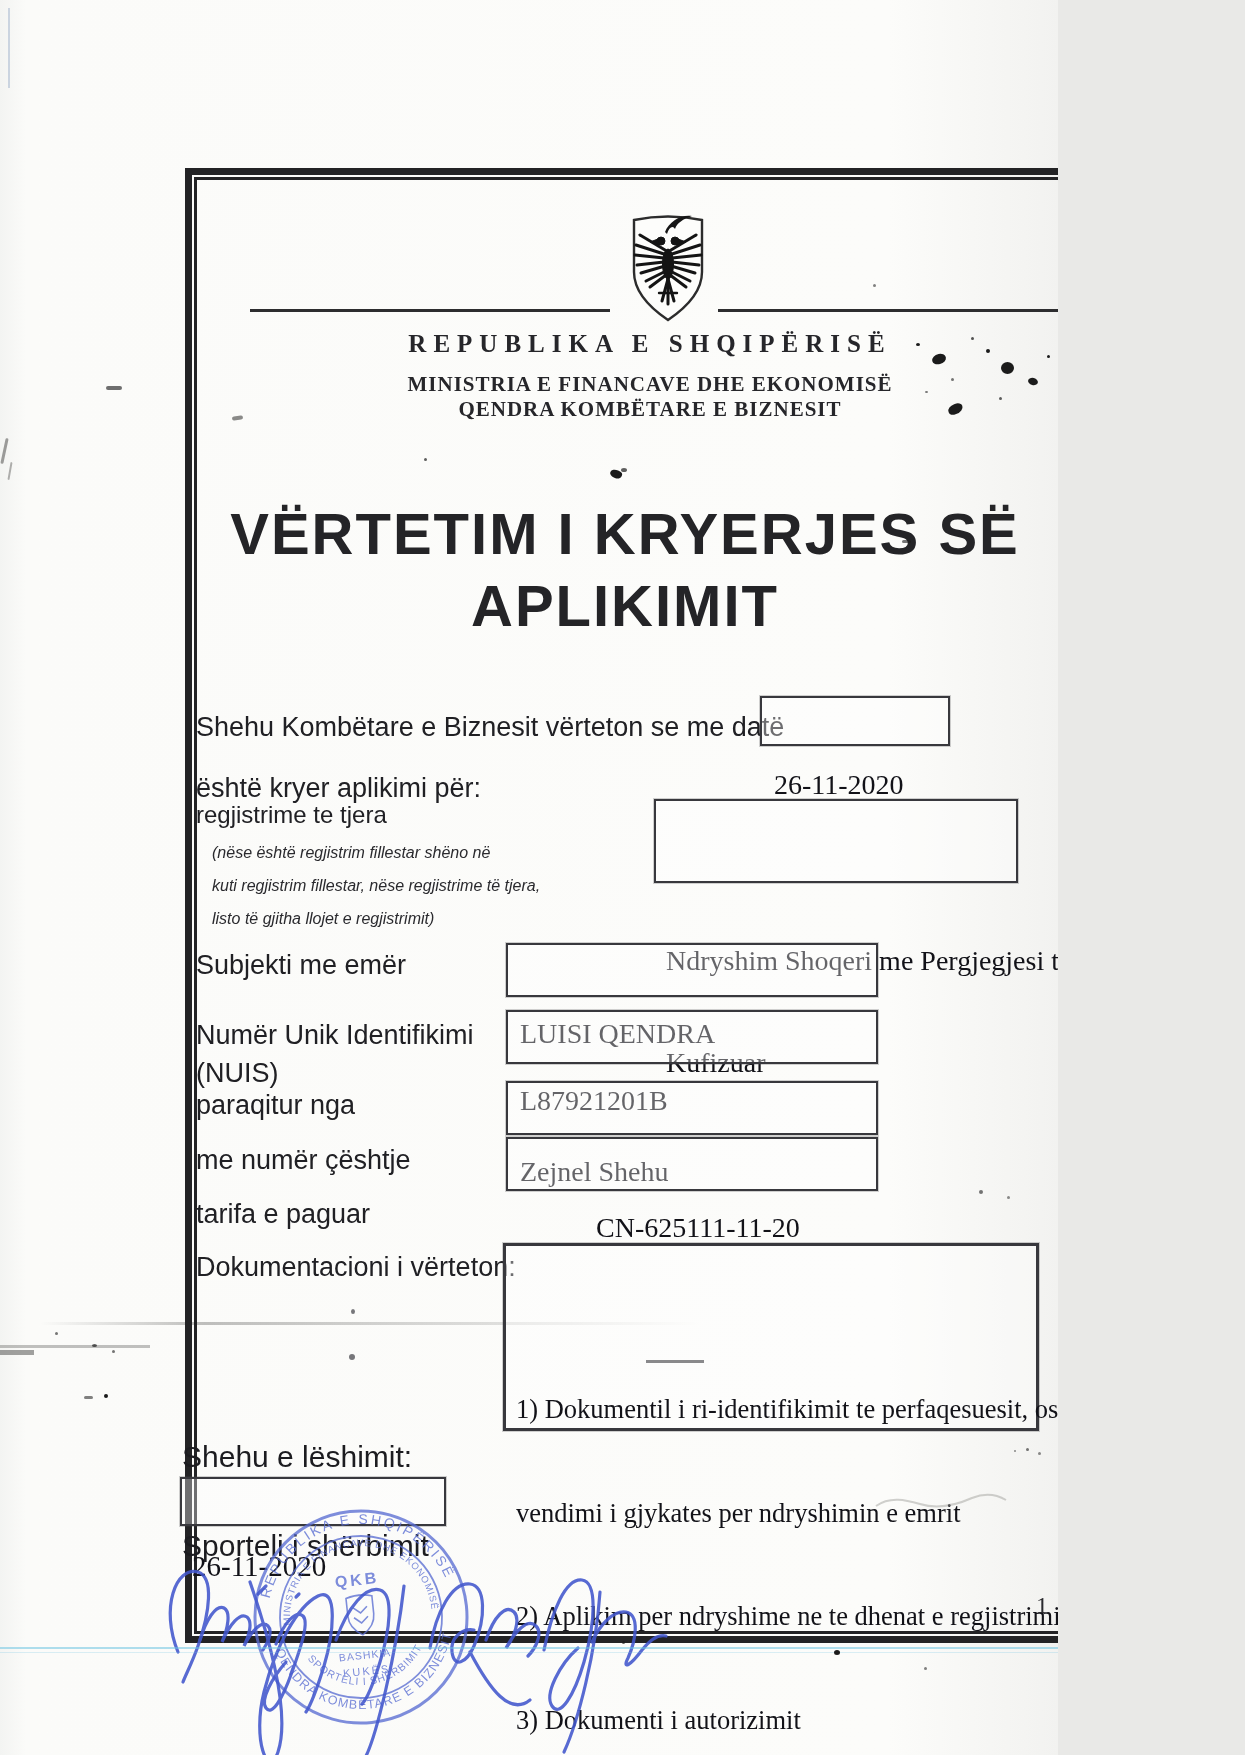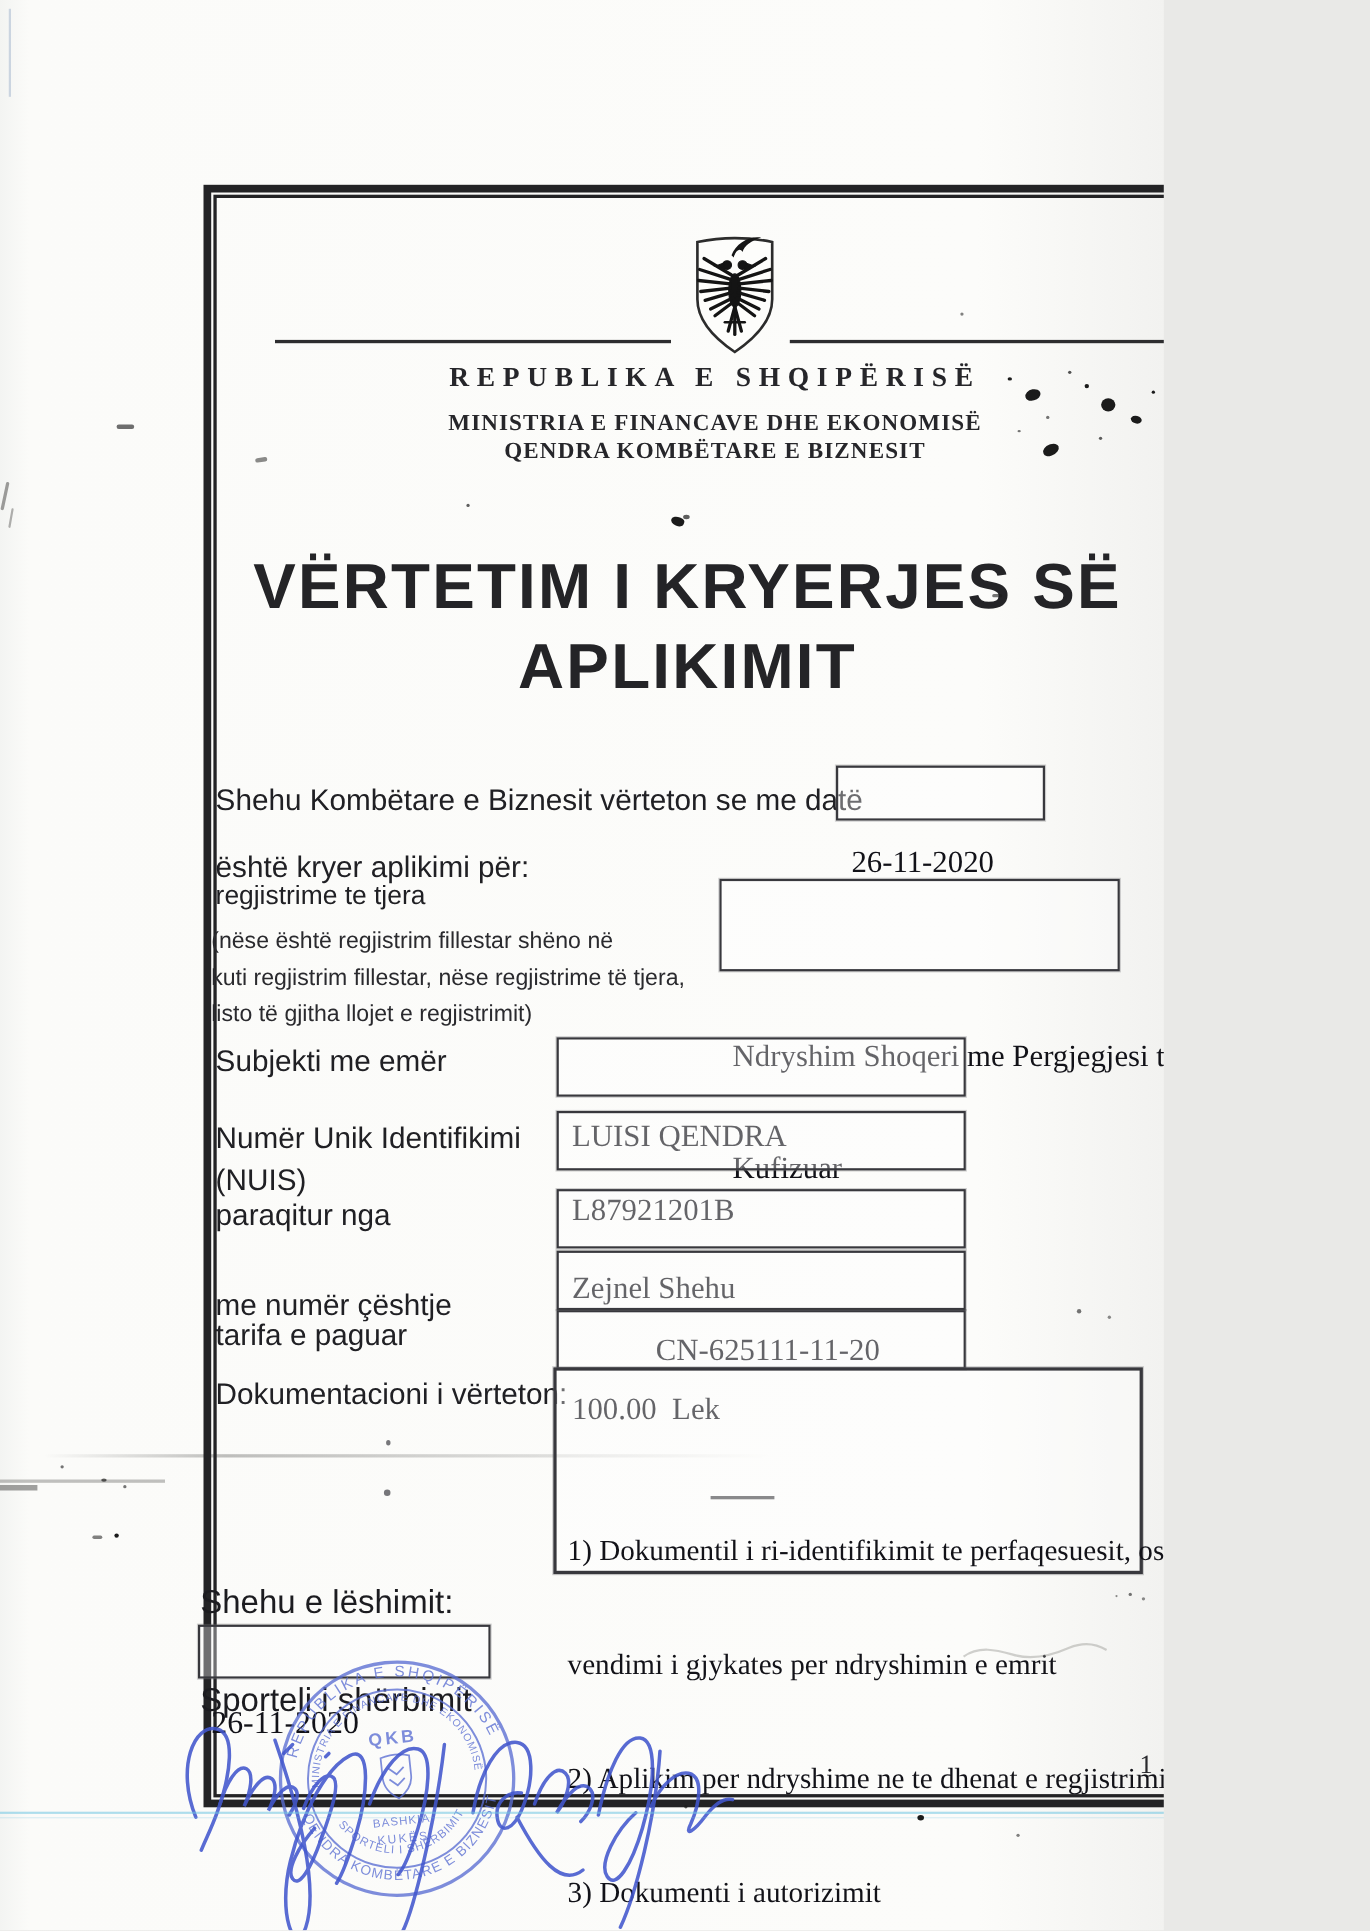"(nëse është regjistrim fillestar shëno" .lbl-sm { font-size: 21px -> 16px; font-style: none -> italic; left: 192px -> 212px }
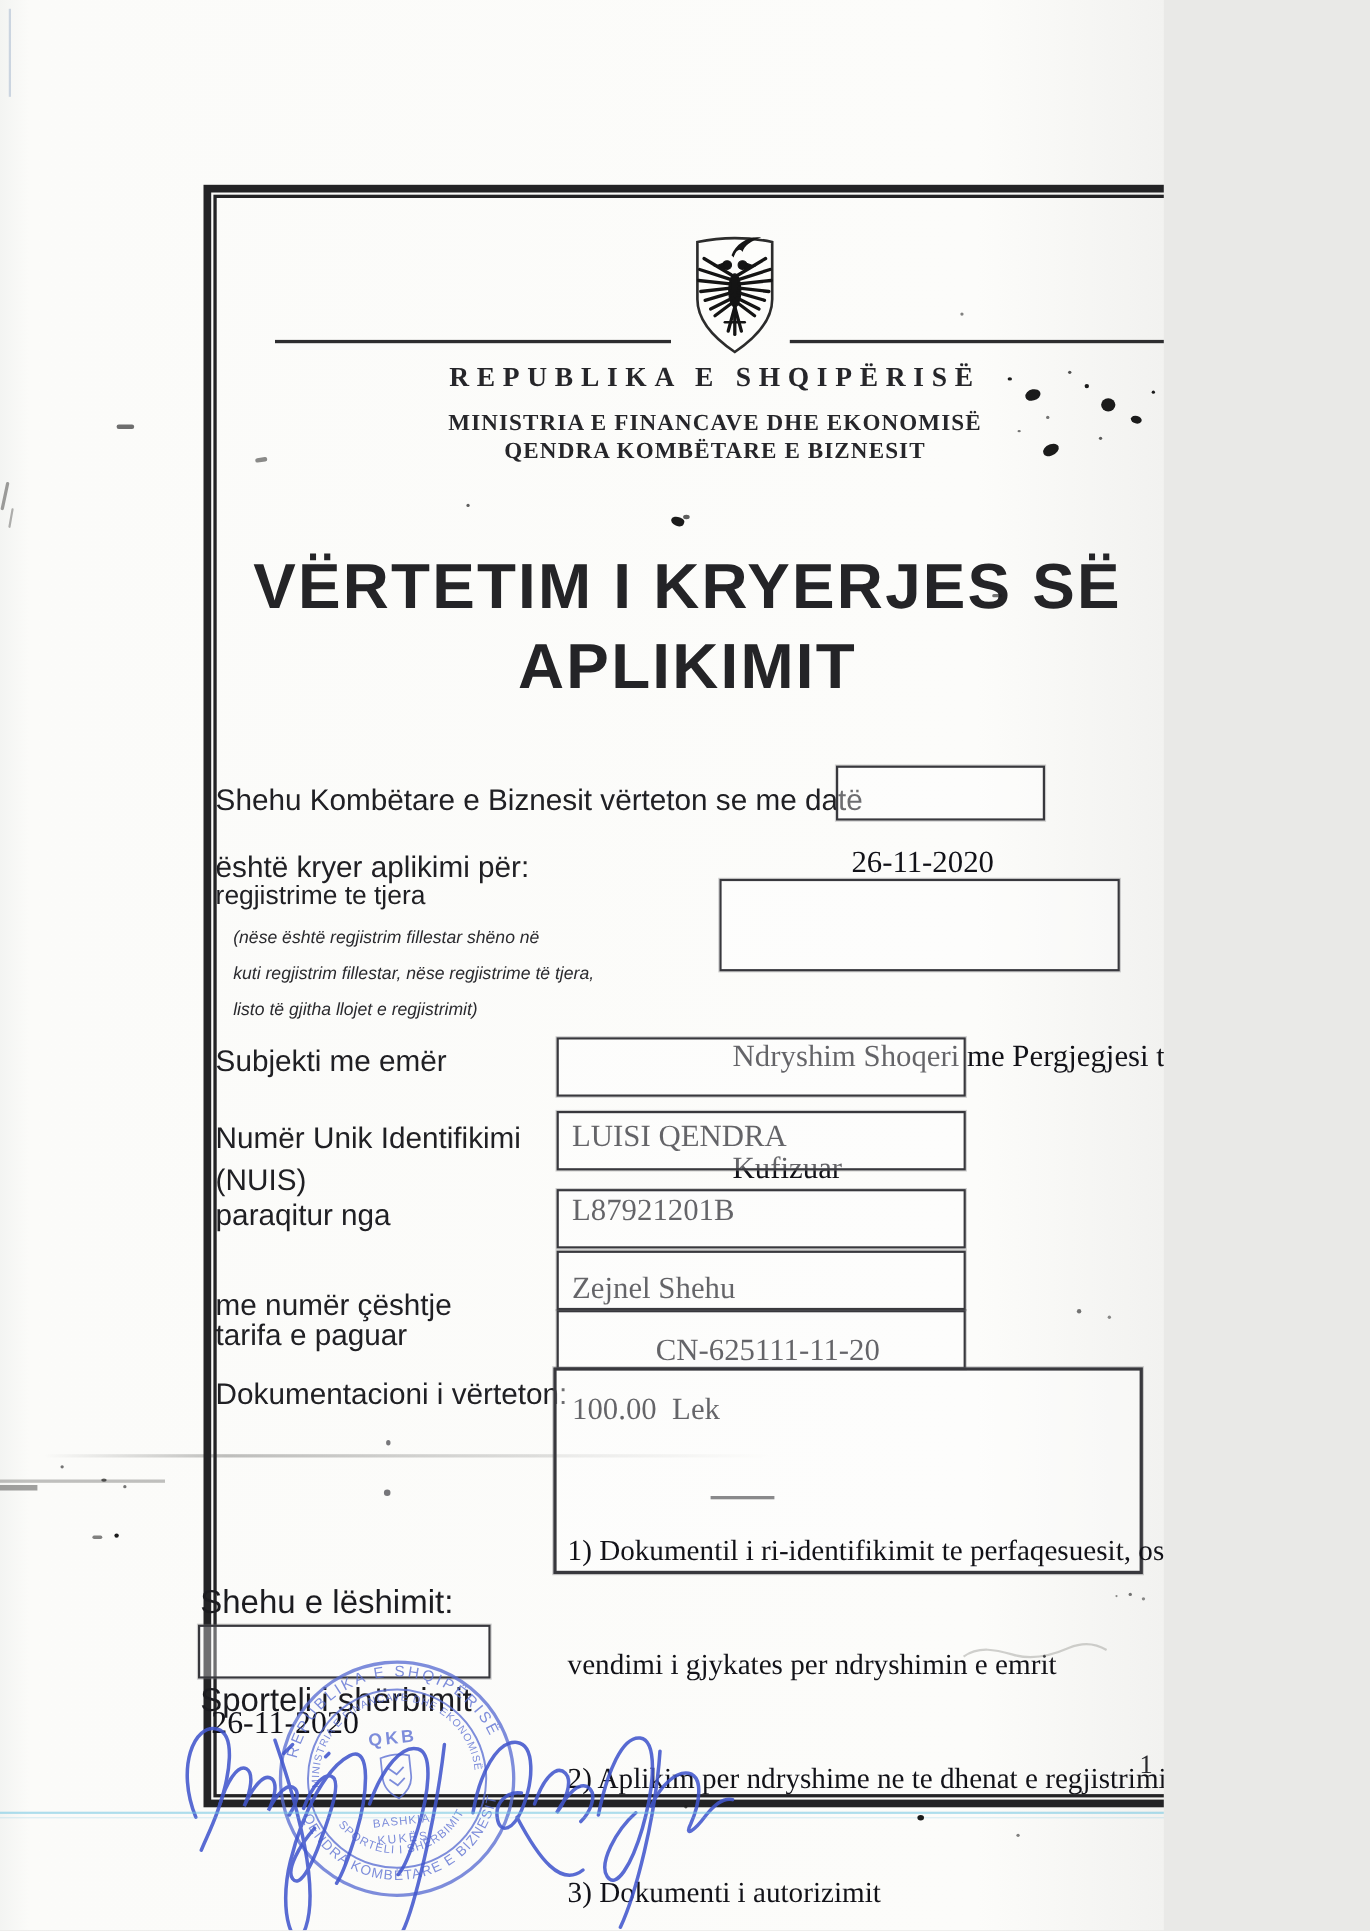"me numër çështje" div.lbl { top: 1171px -> 1145px }
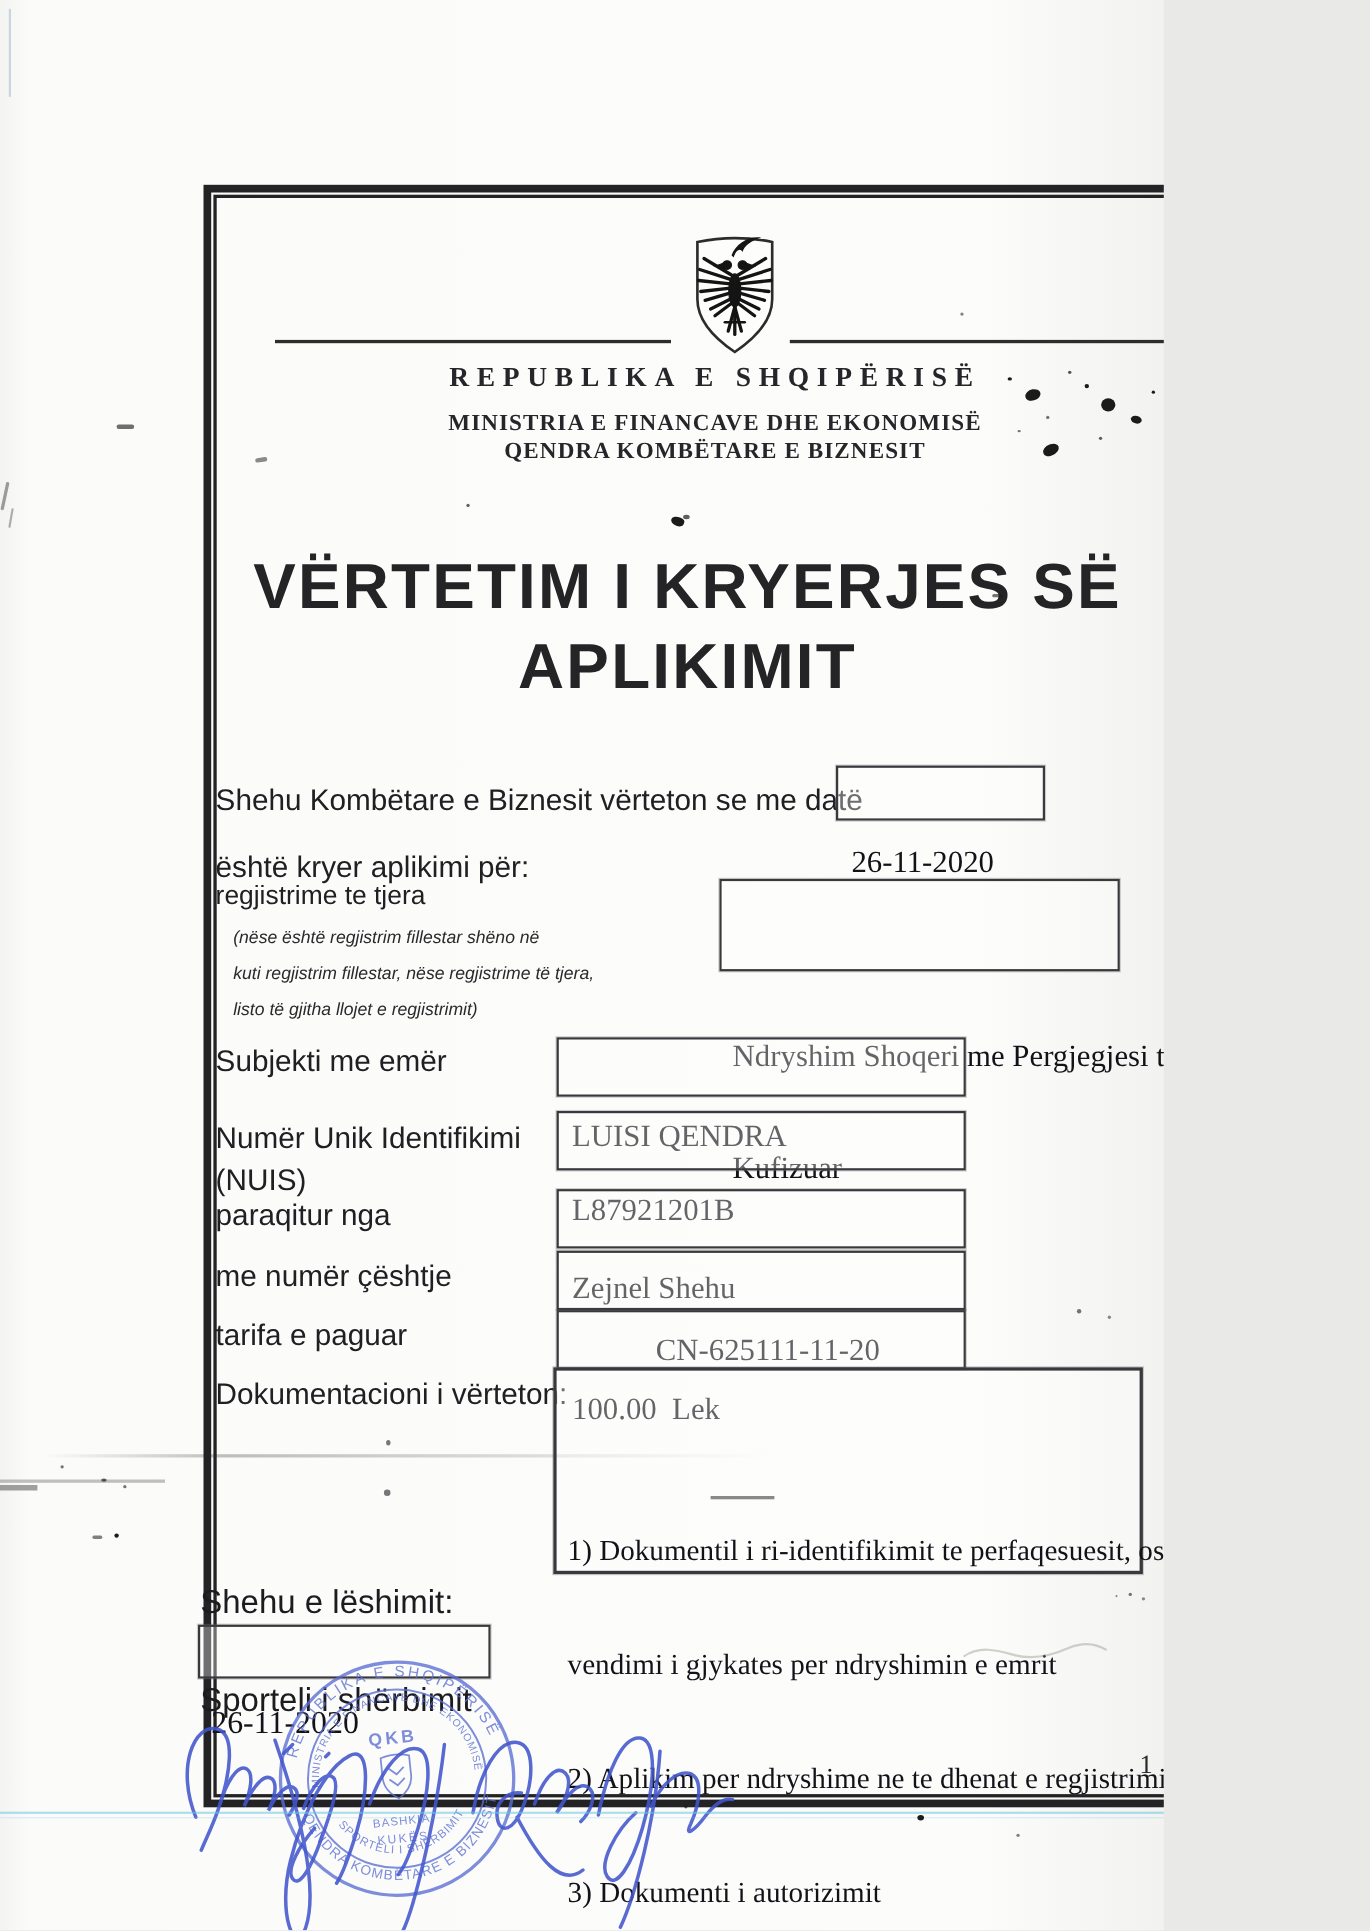"100.00 Lek" div.vbox { html: <div> <div>100.00 Lek</div> </div> -> none }
